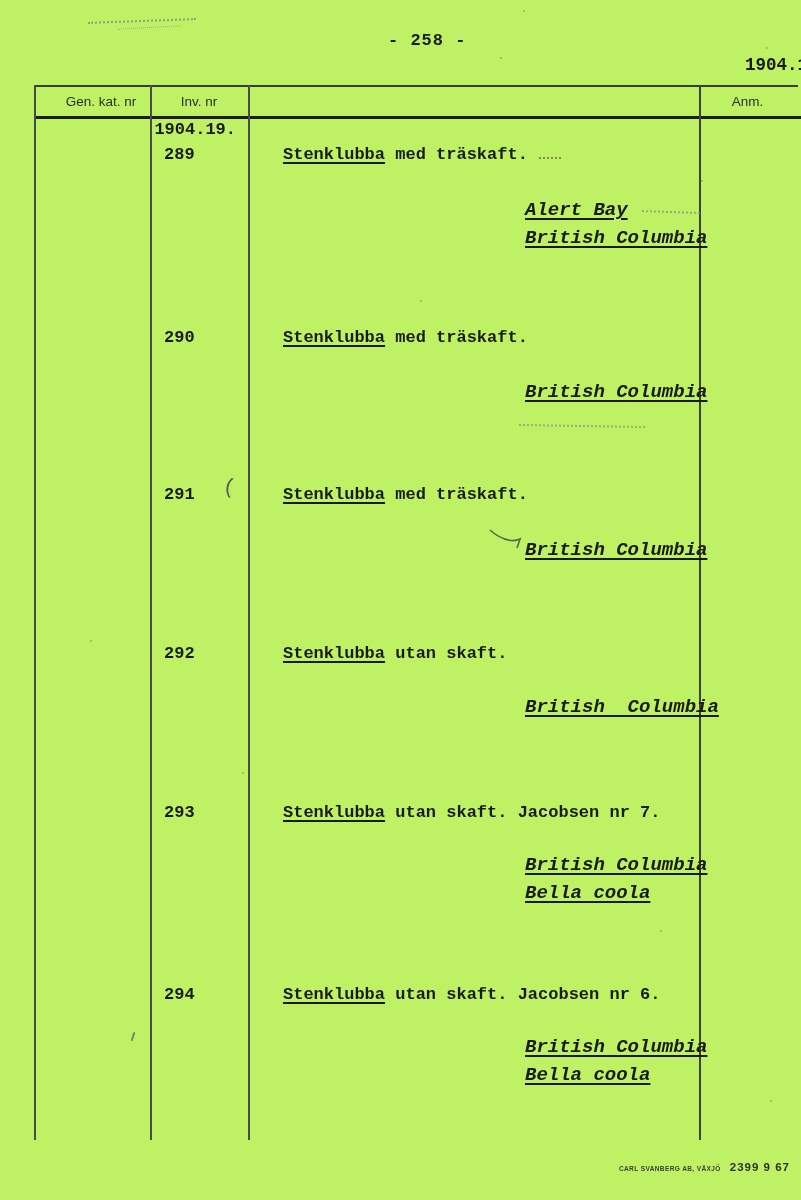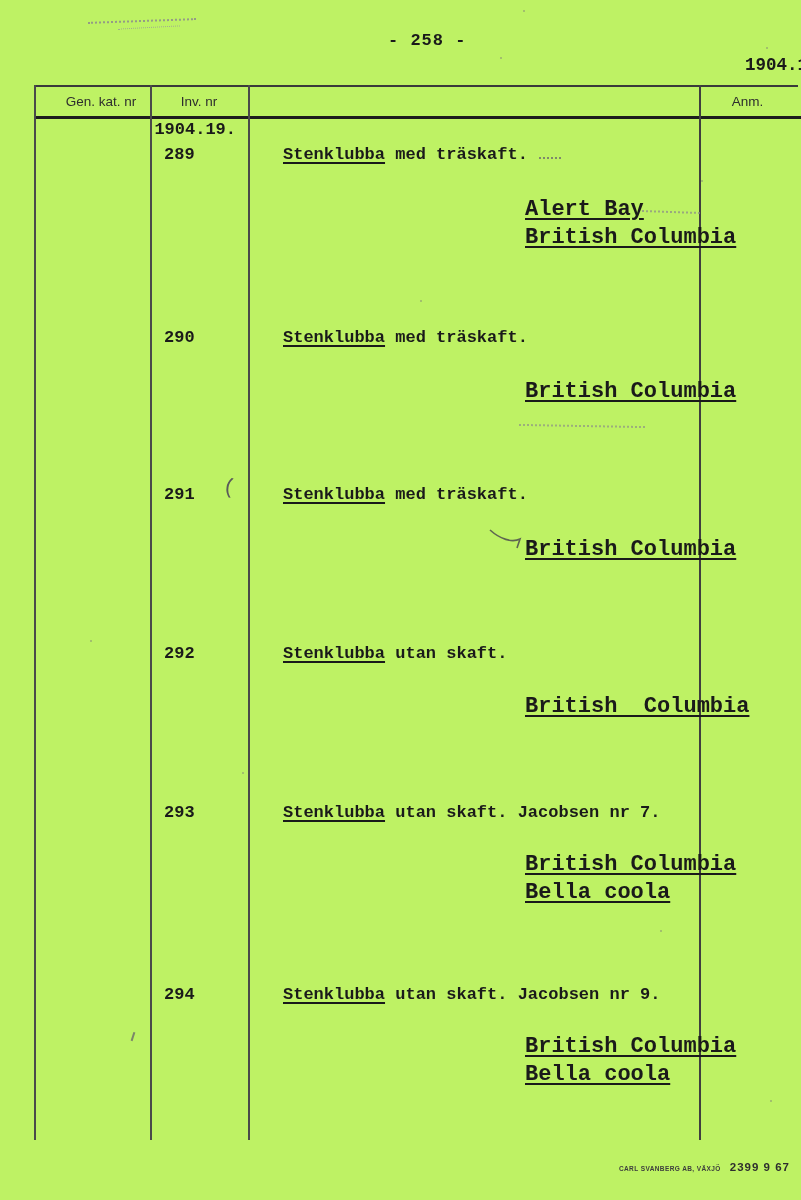"Alert Bay" .loc { font-size: 22px -> 19px; font-style: none -> italic }
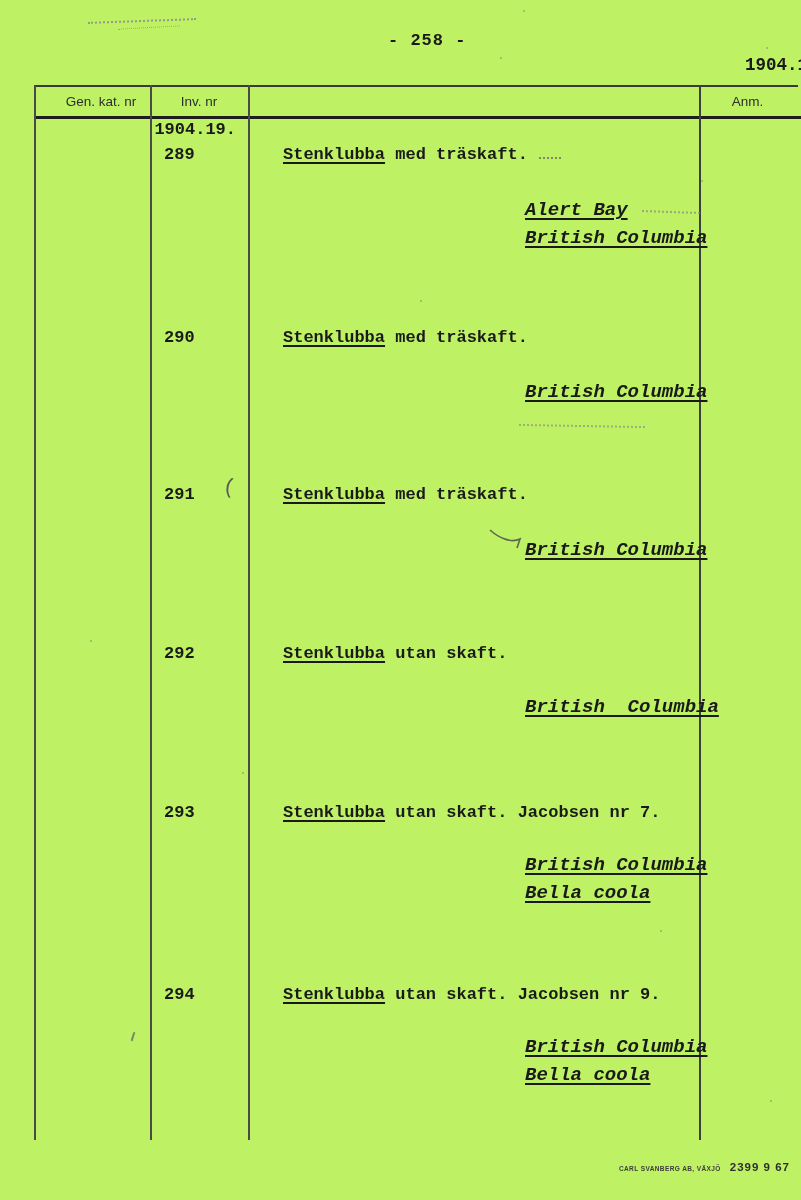"utan skaft. Jacobsen nr 9." span { text: 9 -> 6 }
